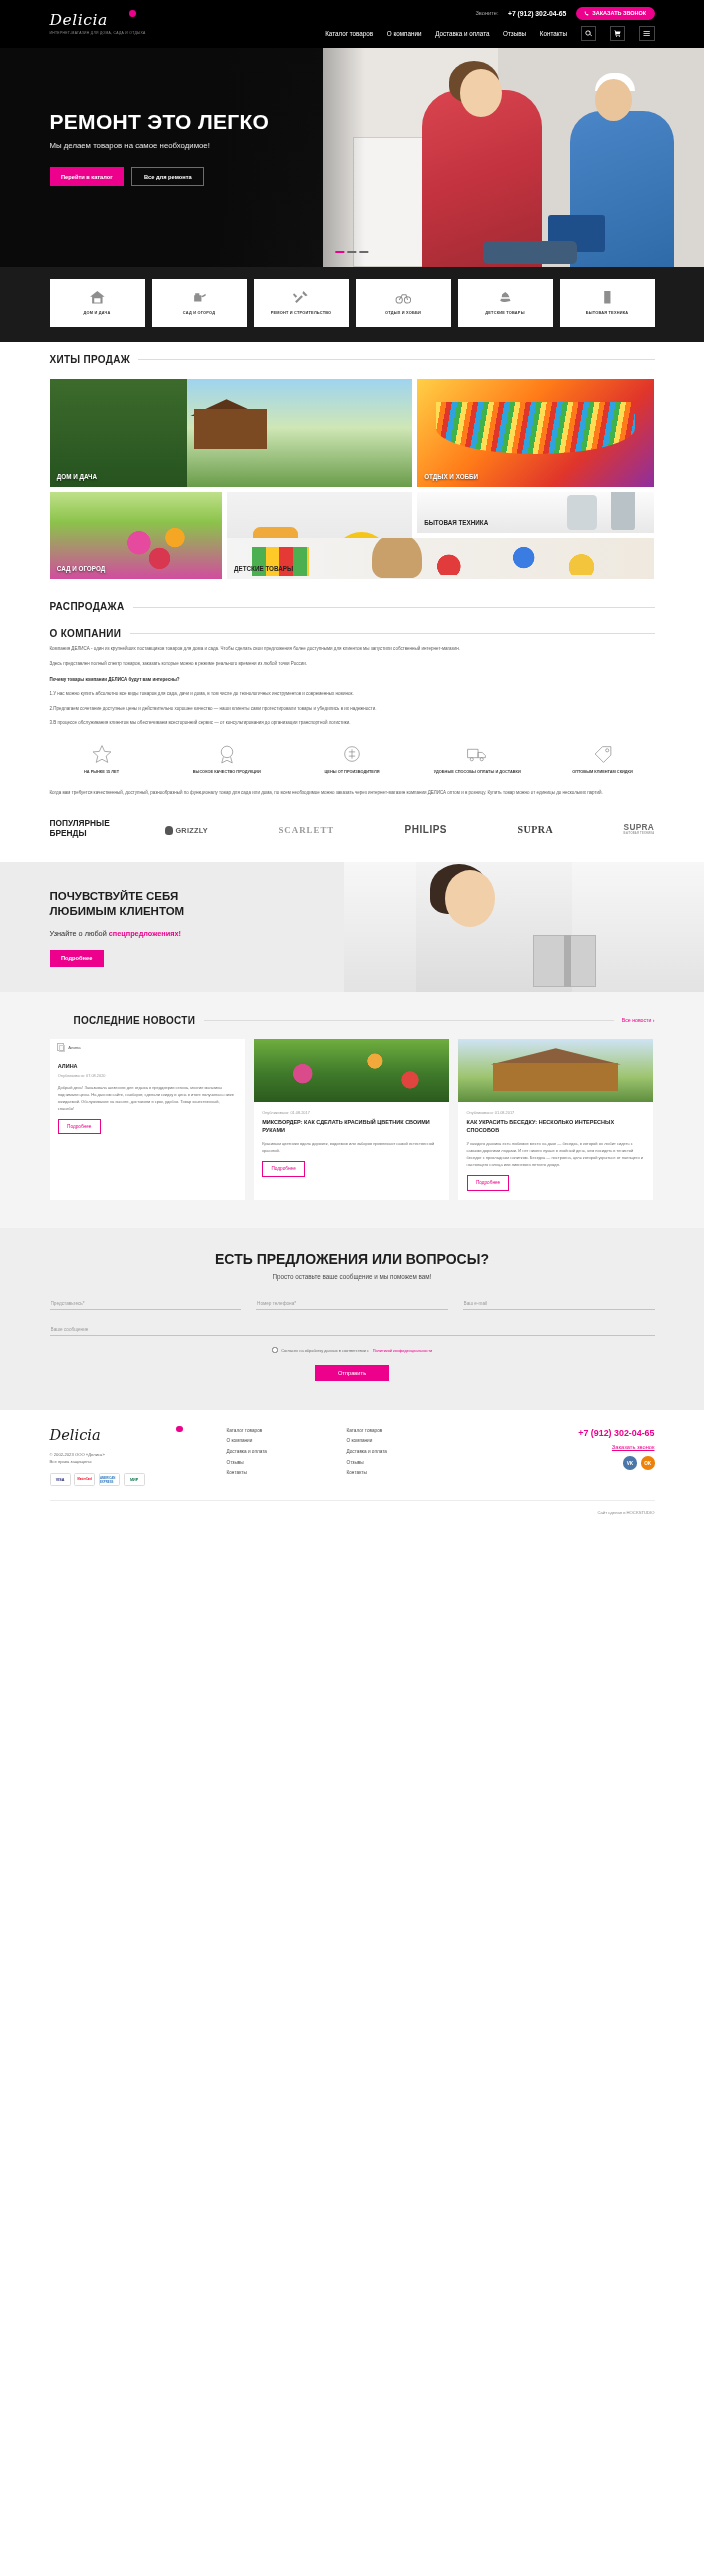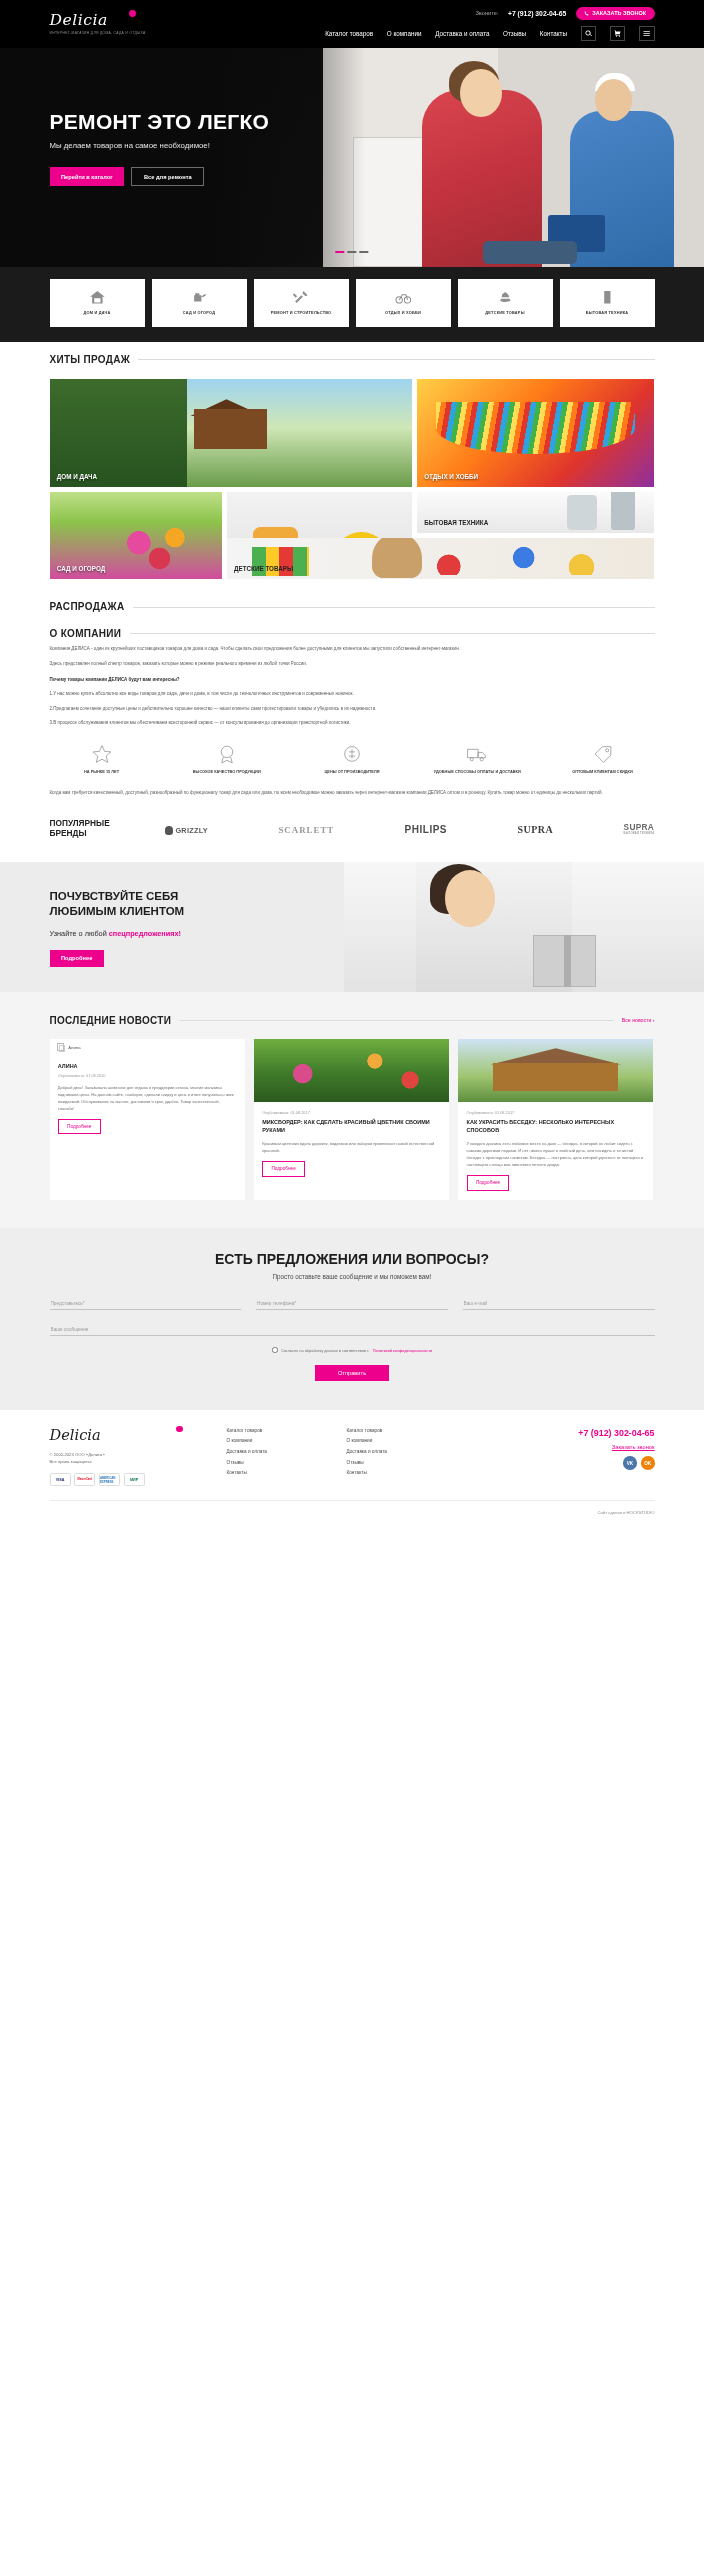"ПОСЛЕДНИЕ НОВОСТИ" .news-head { margin-left: none -> 24px }
